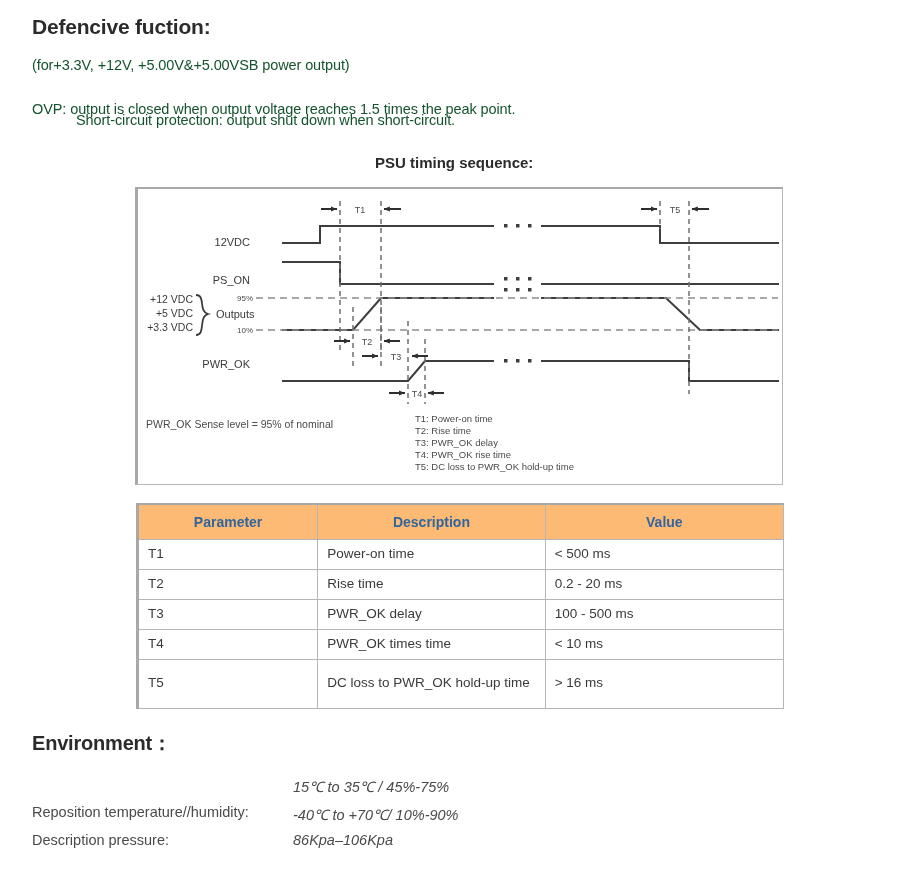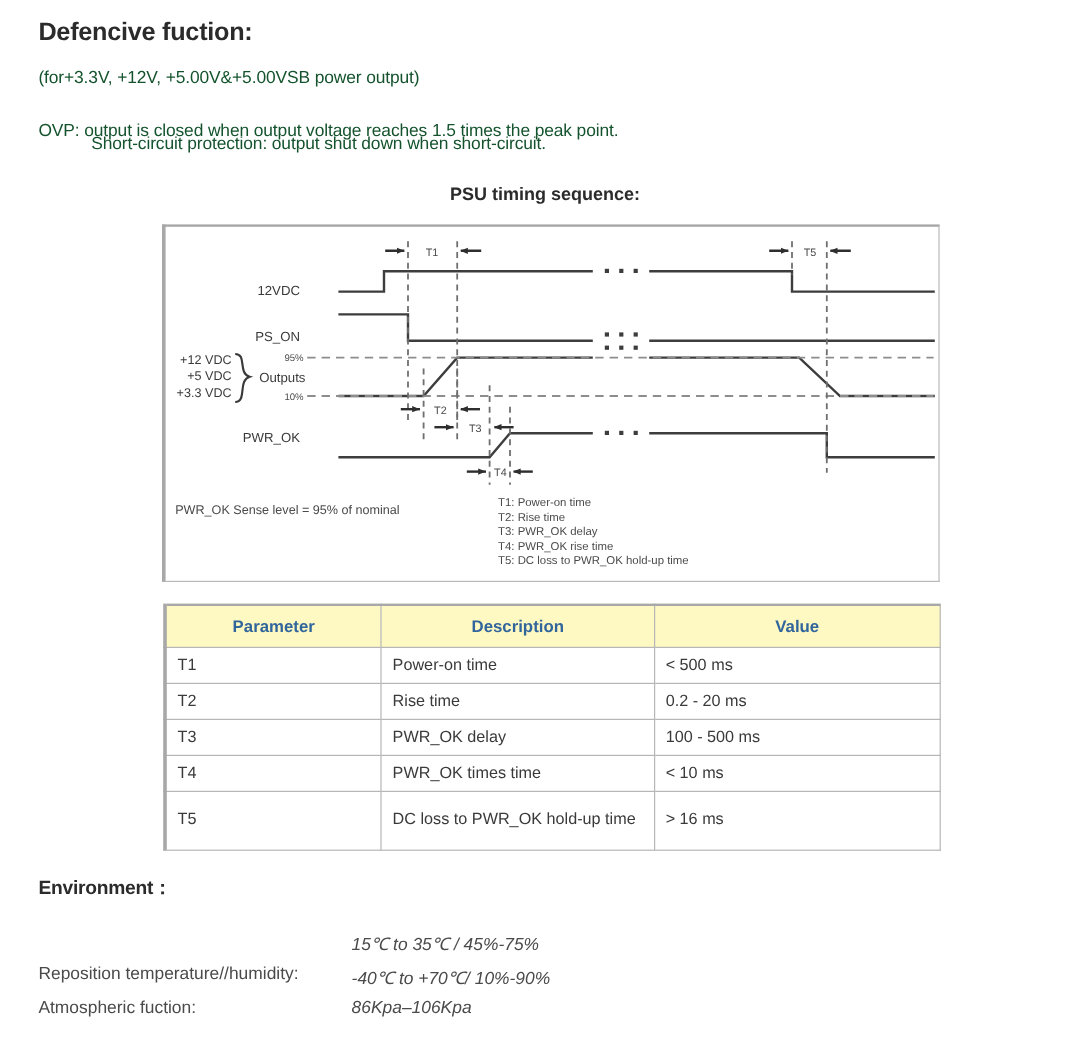"Parameter" #timing-table th { background: #fef9c3 -> #fdba74 }
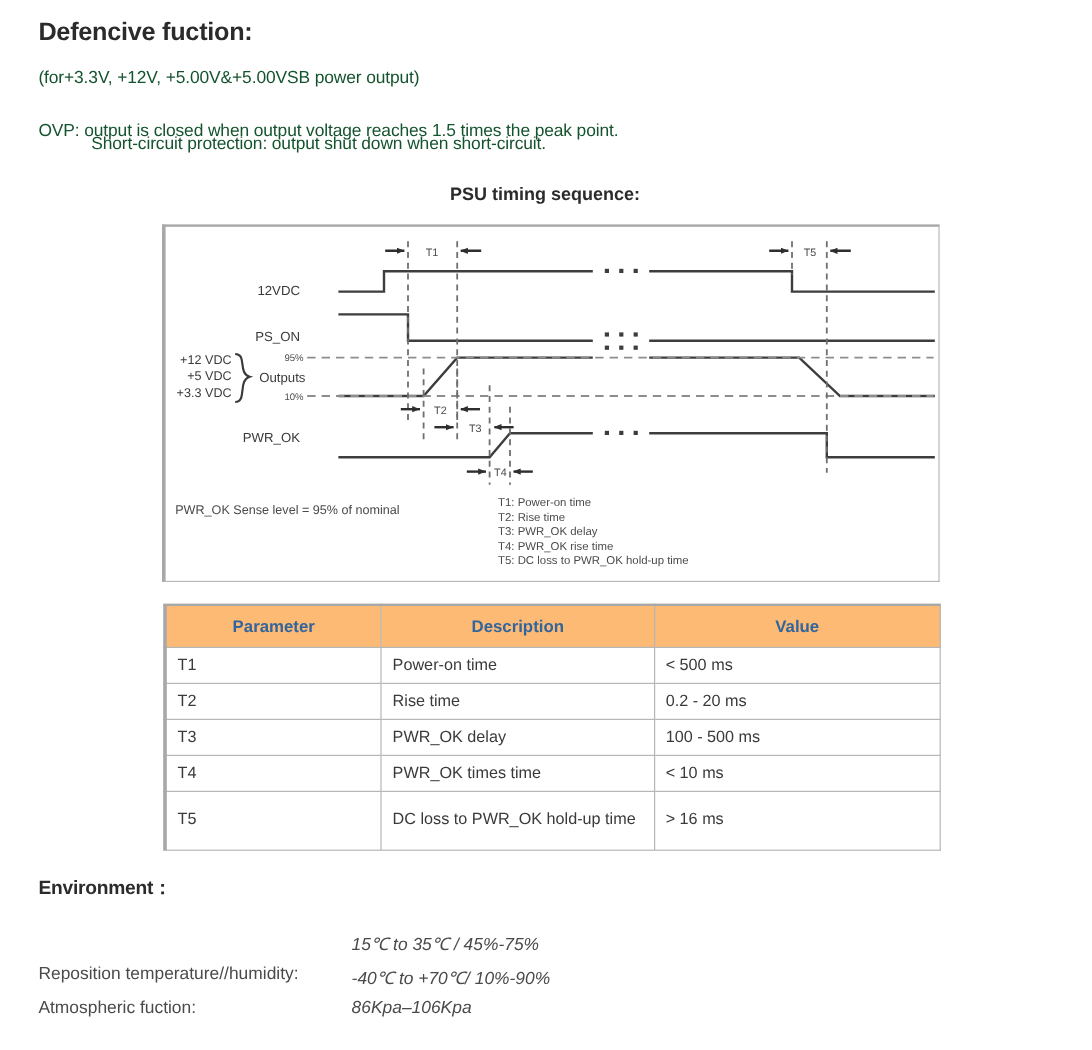"Environment：" #env-title { font-size: 16px -> 20px }
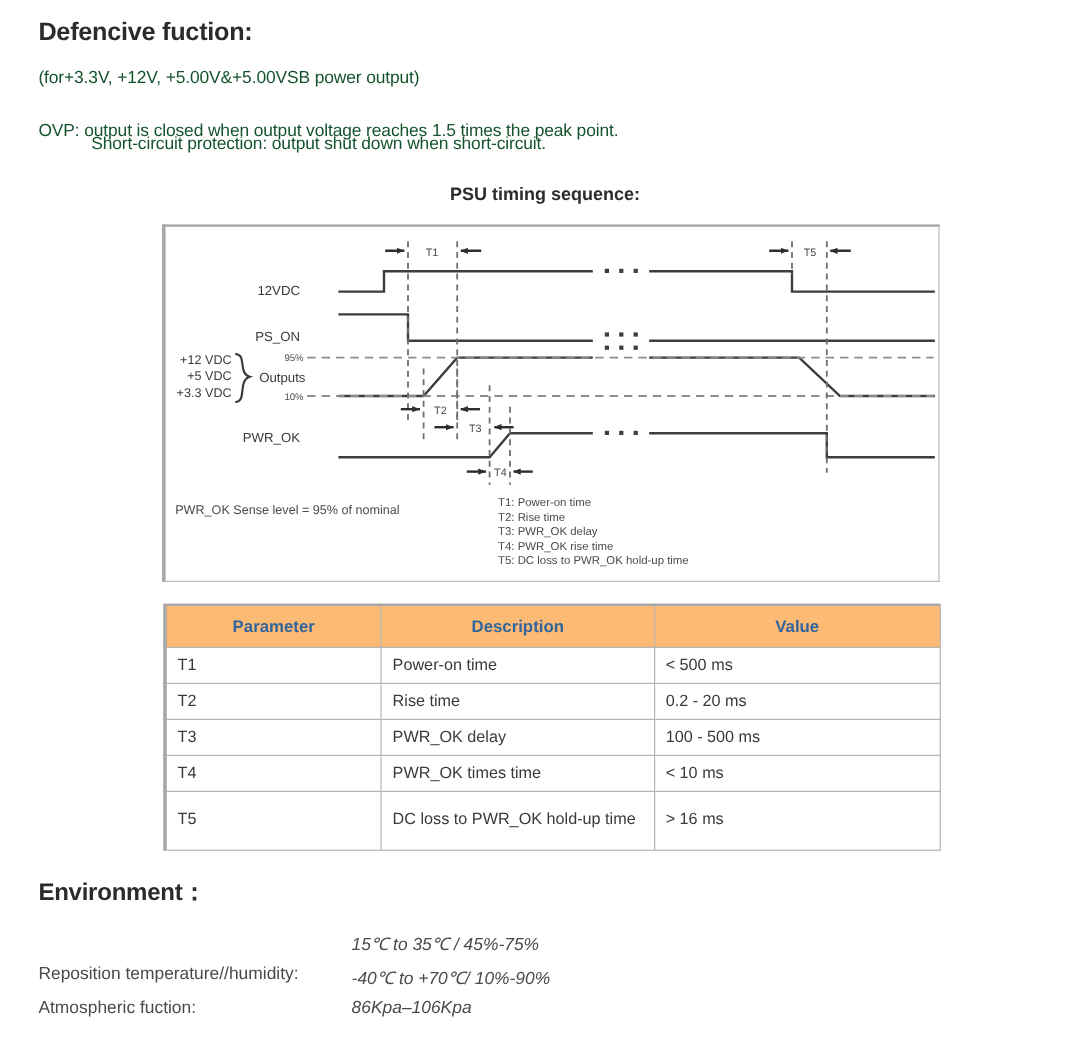"Atmospheric fuction:" div.env-label { text: Atmospheric fuction -> Description pressure }
